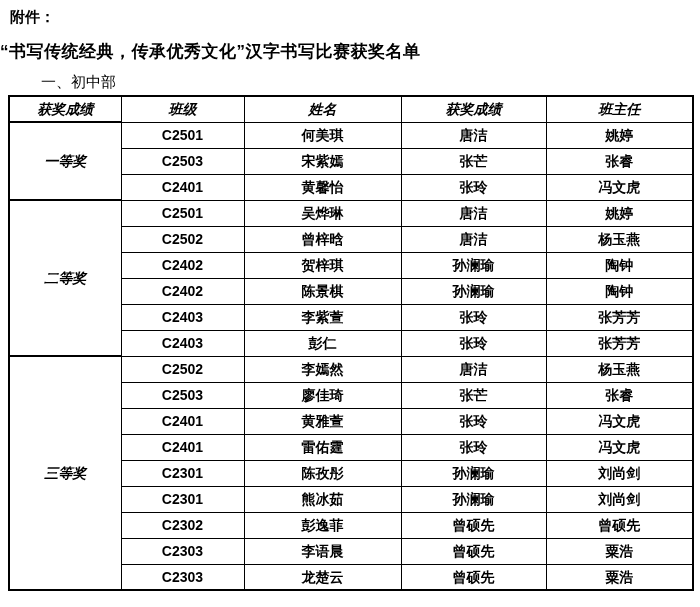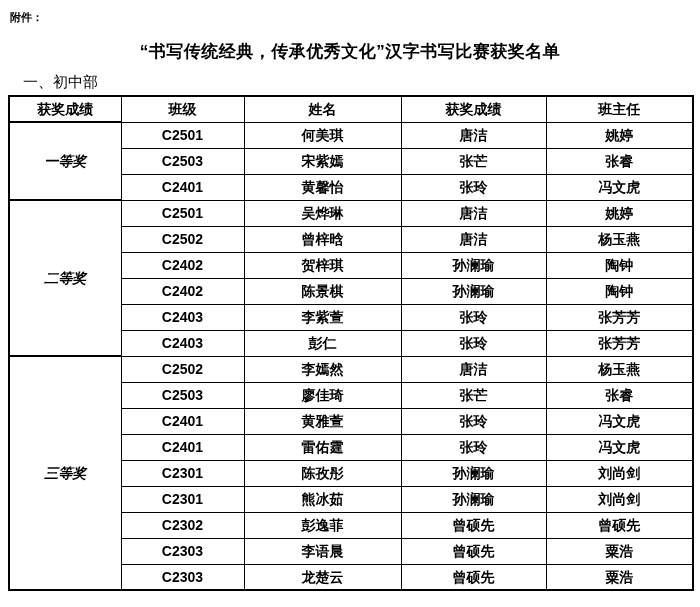"附件：" .attachment { font-size: 11px -> 15px }
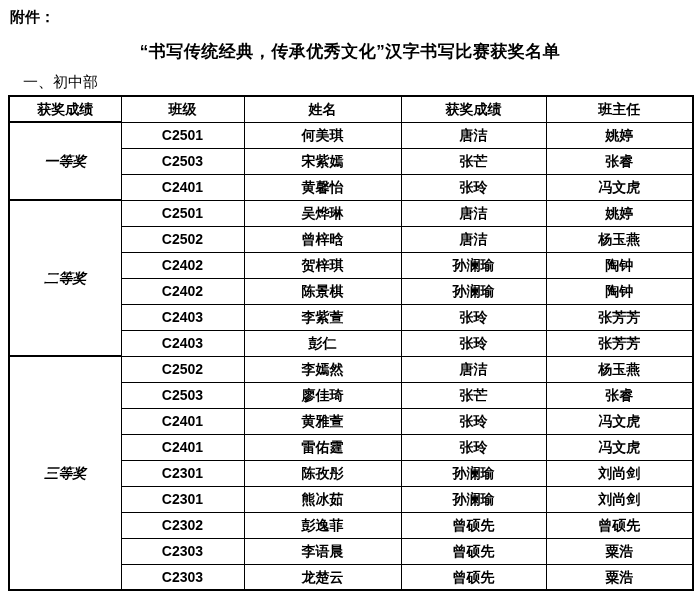"“书写传统经典，传承优秀文化”汉字书写比赛获奖名单" .doc-title { text-align: center -> left }
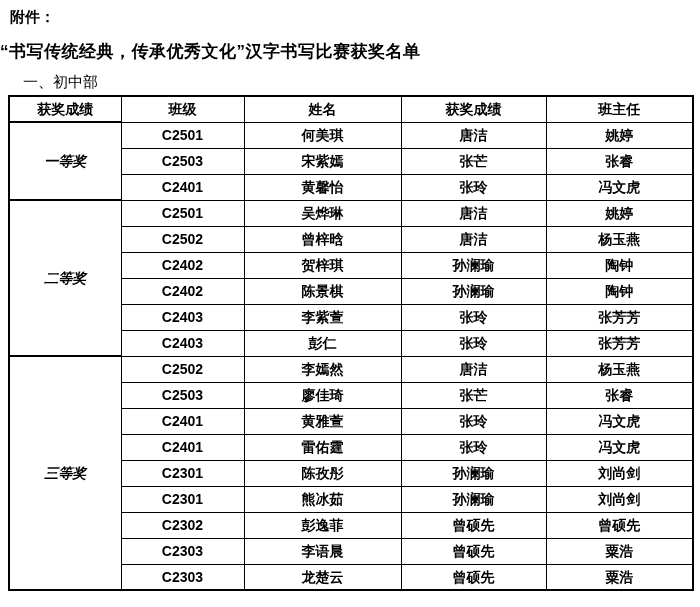"一、初中部" .section-heading { margin-left: 23px -> 41px }
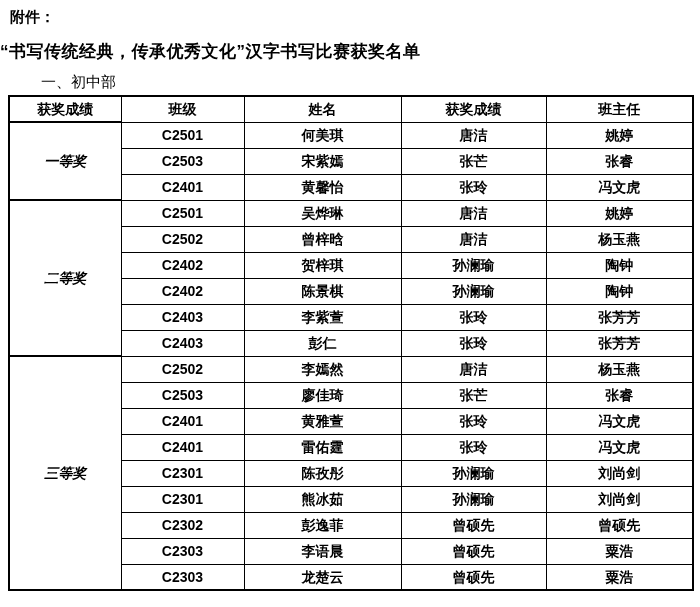"获奖成绩" table.award-table td.header-cell { font-style: none -> italic }
